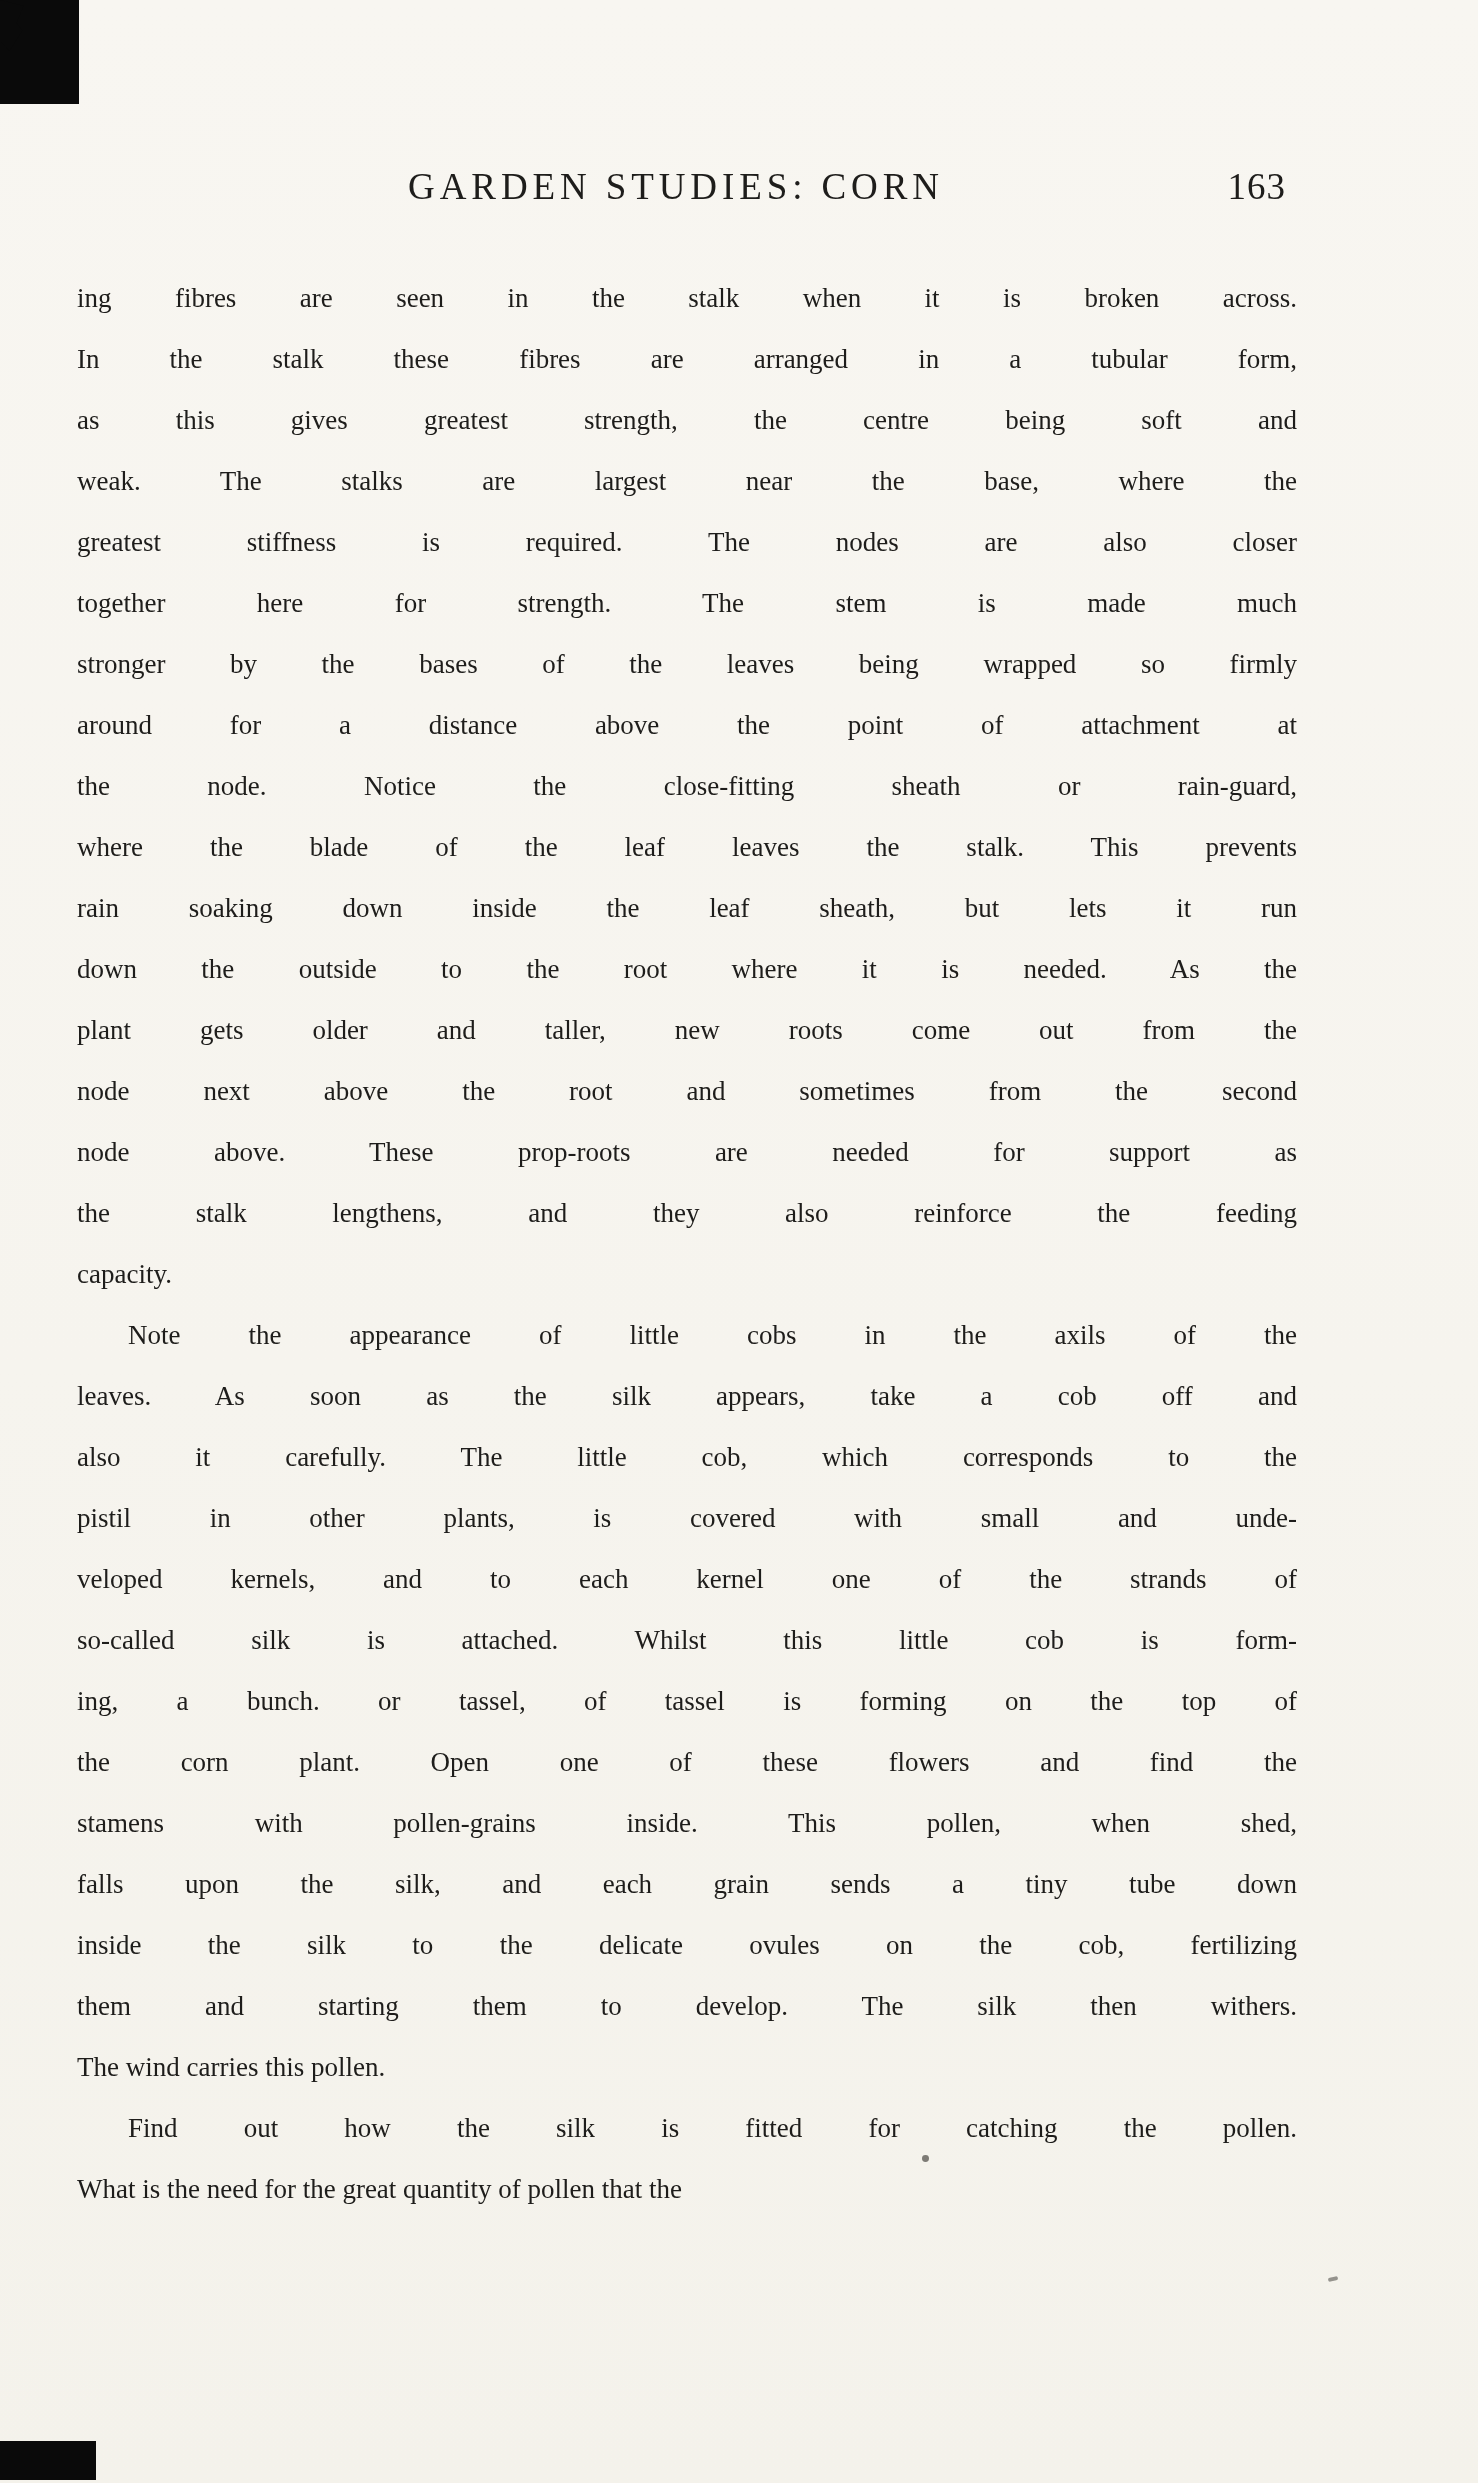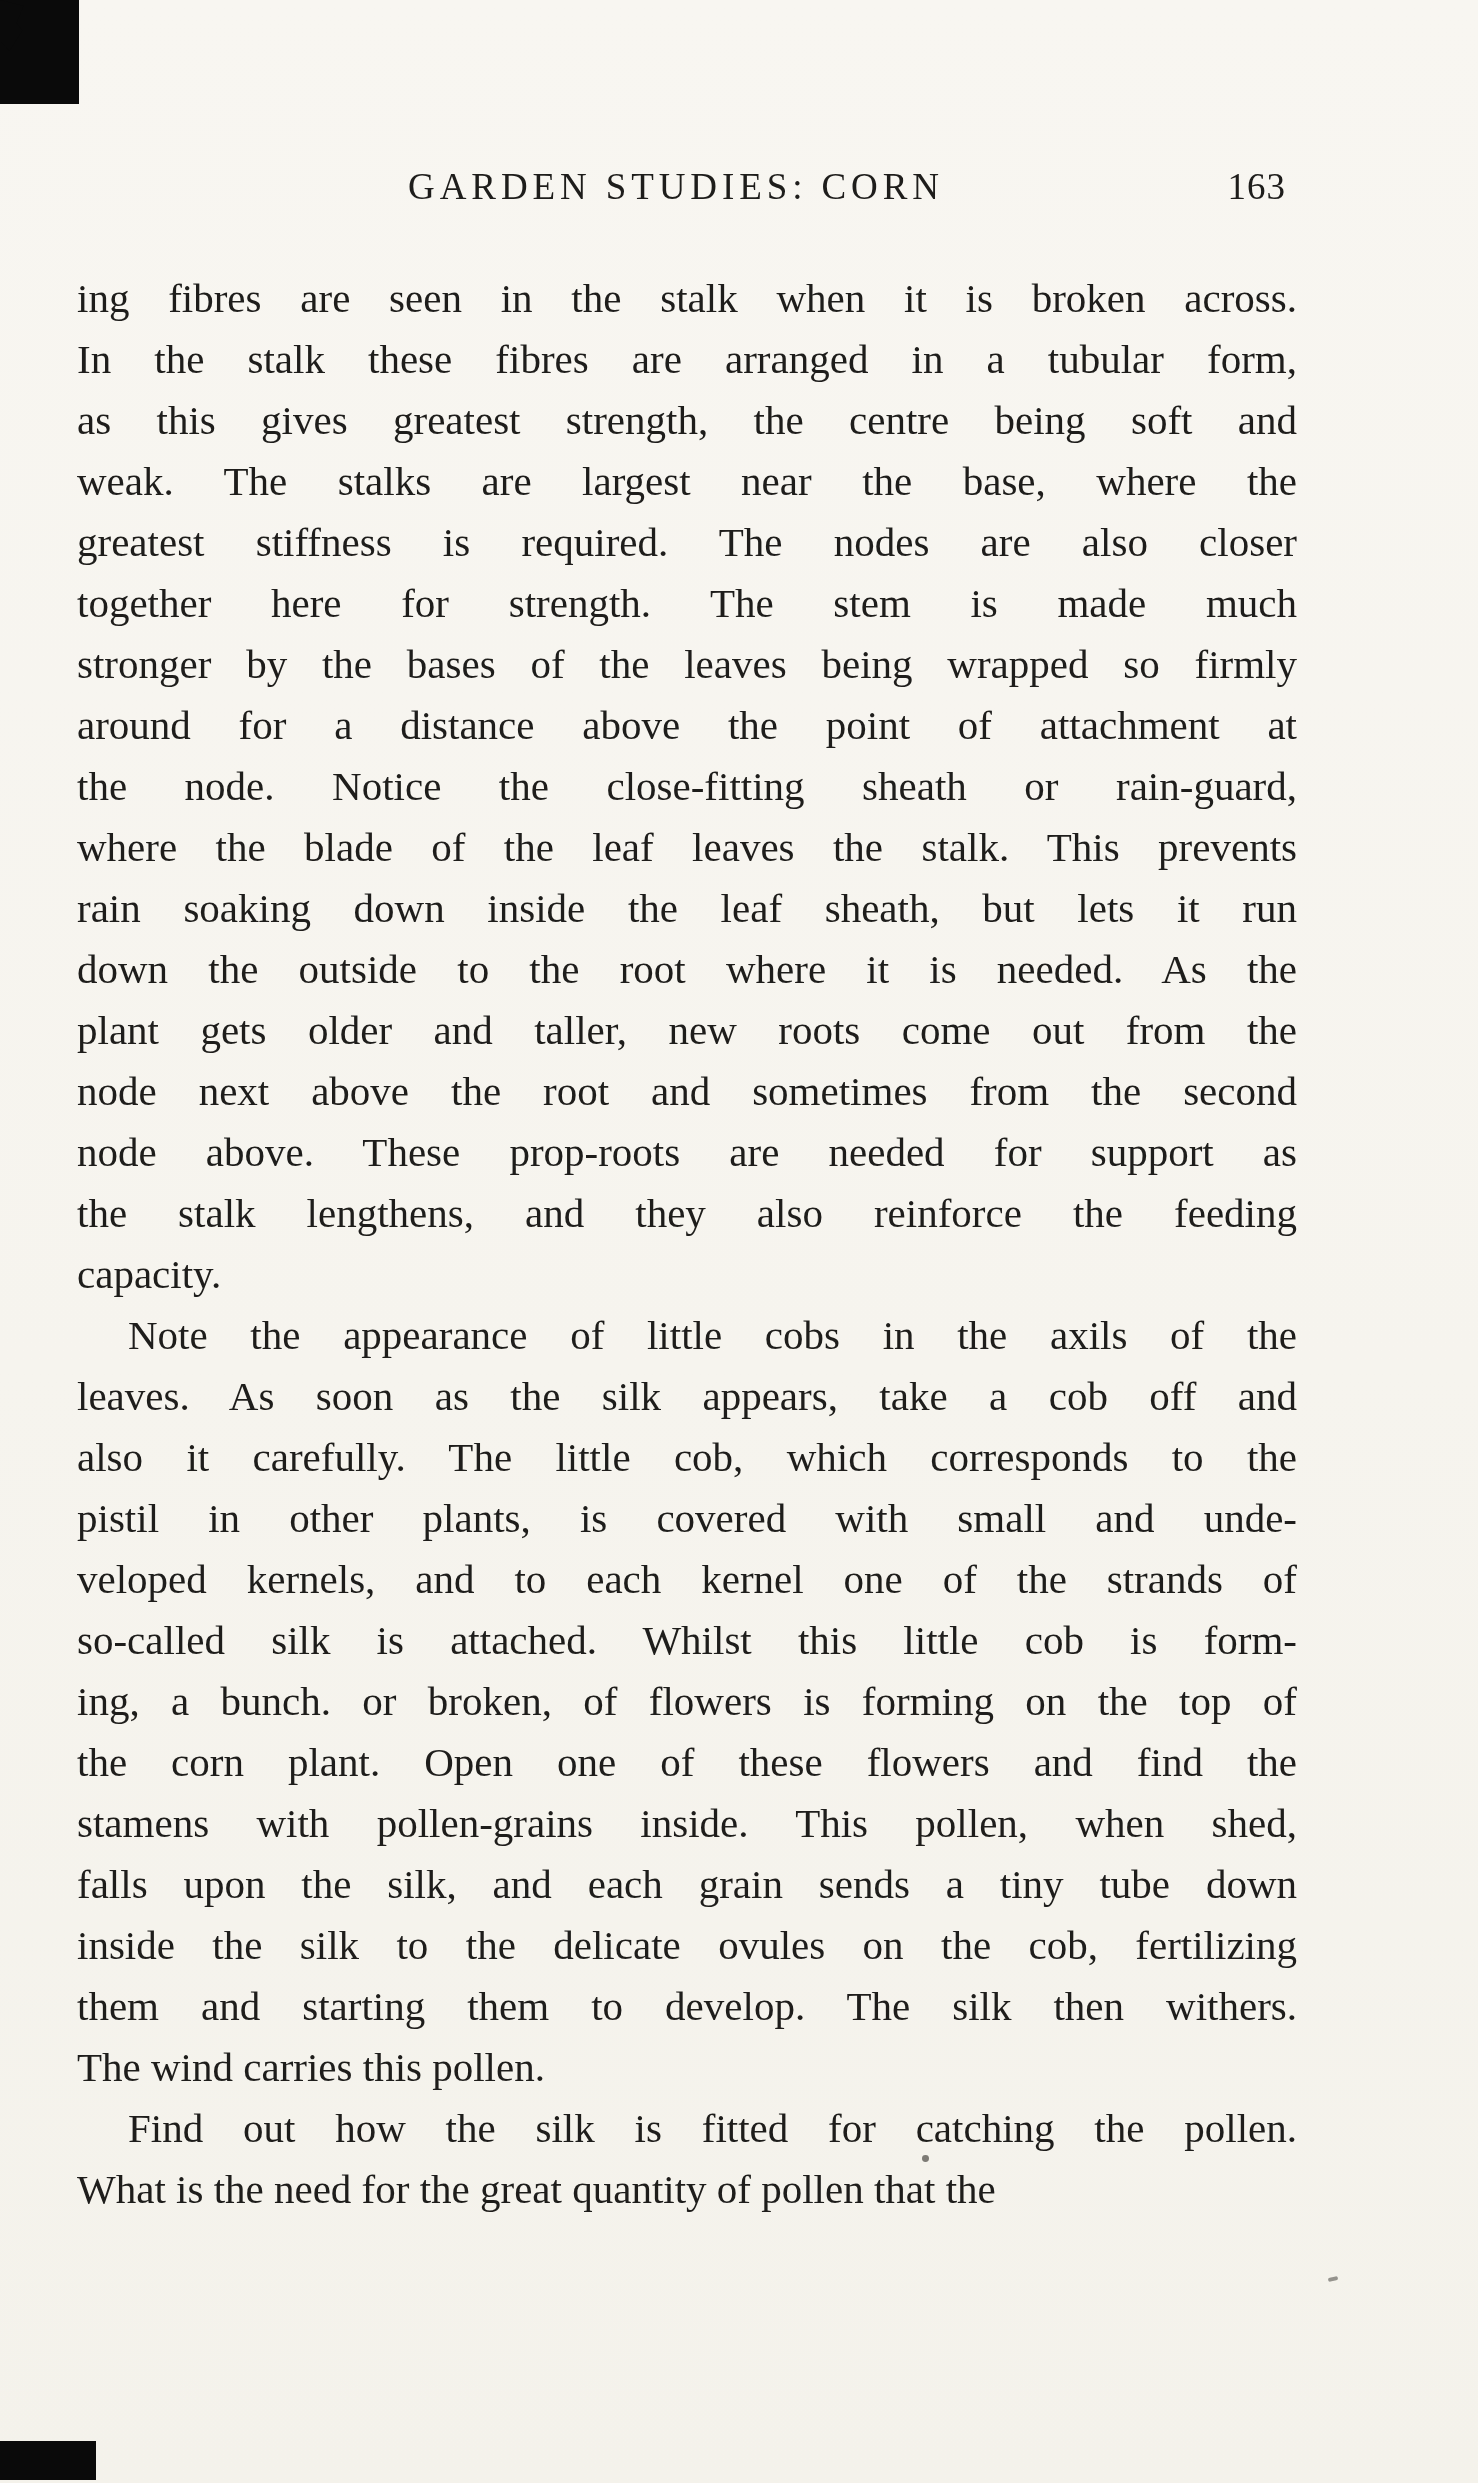"ing fibres are seen in" .body-text { font-size: 41px -> 27px }
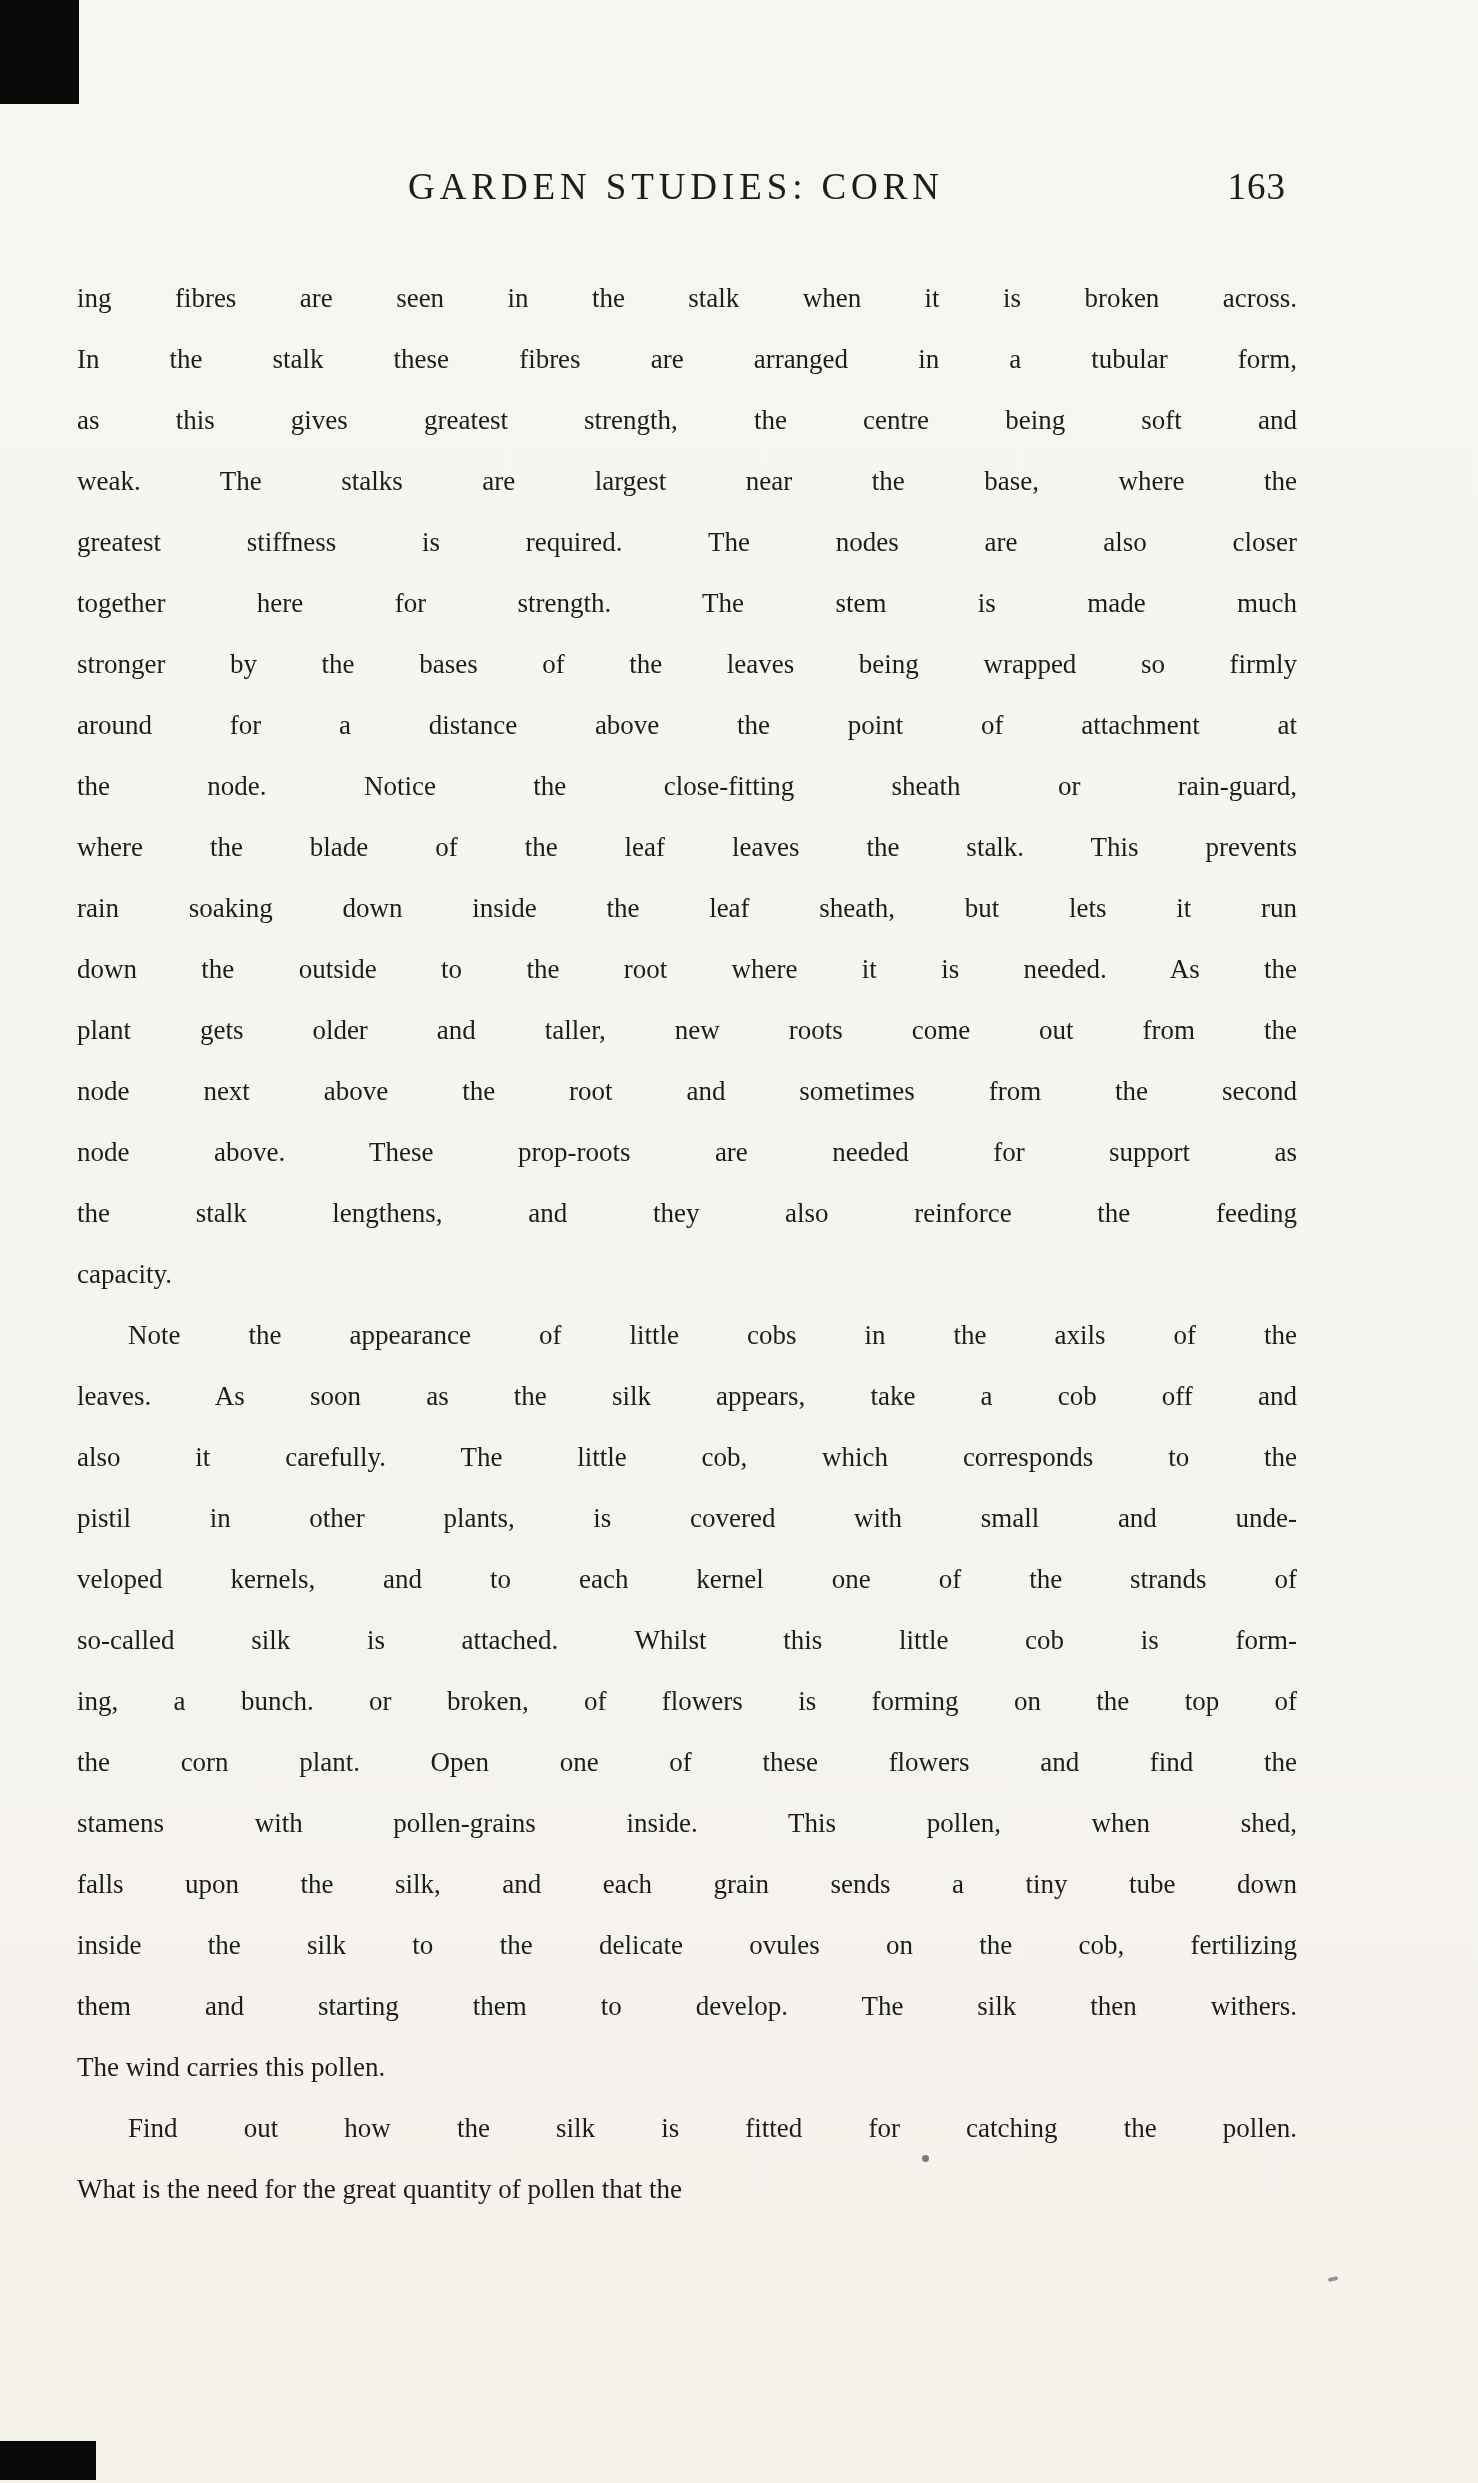"ing, a bunch. or broken," div.line { text: broken, of flowers -> tassel, of tassel }
